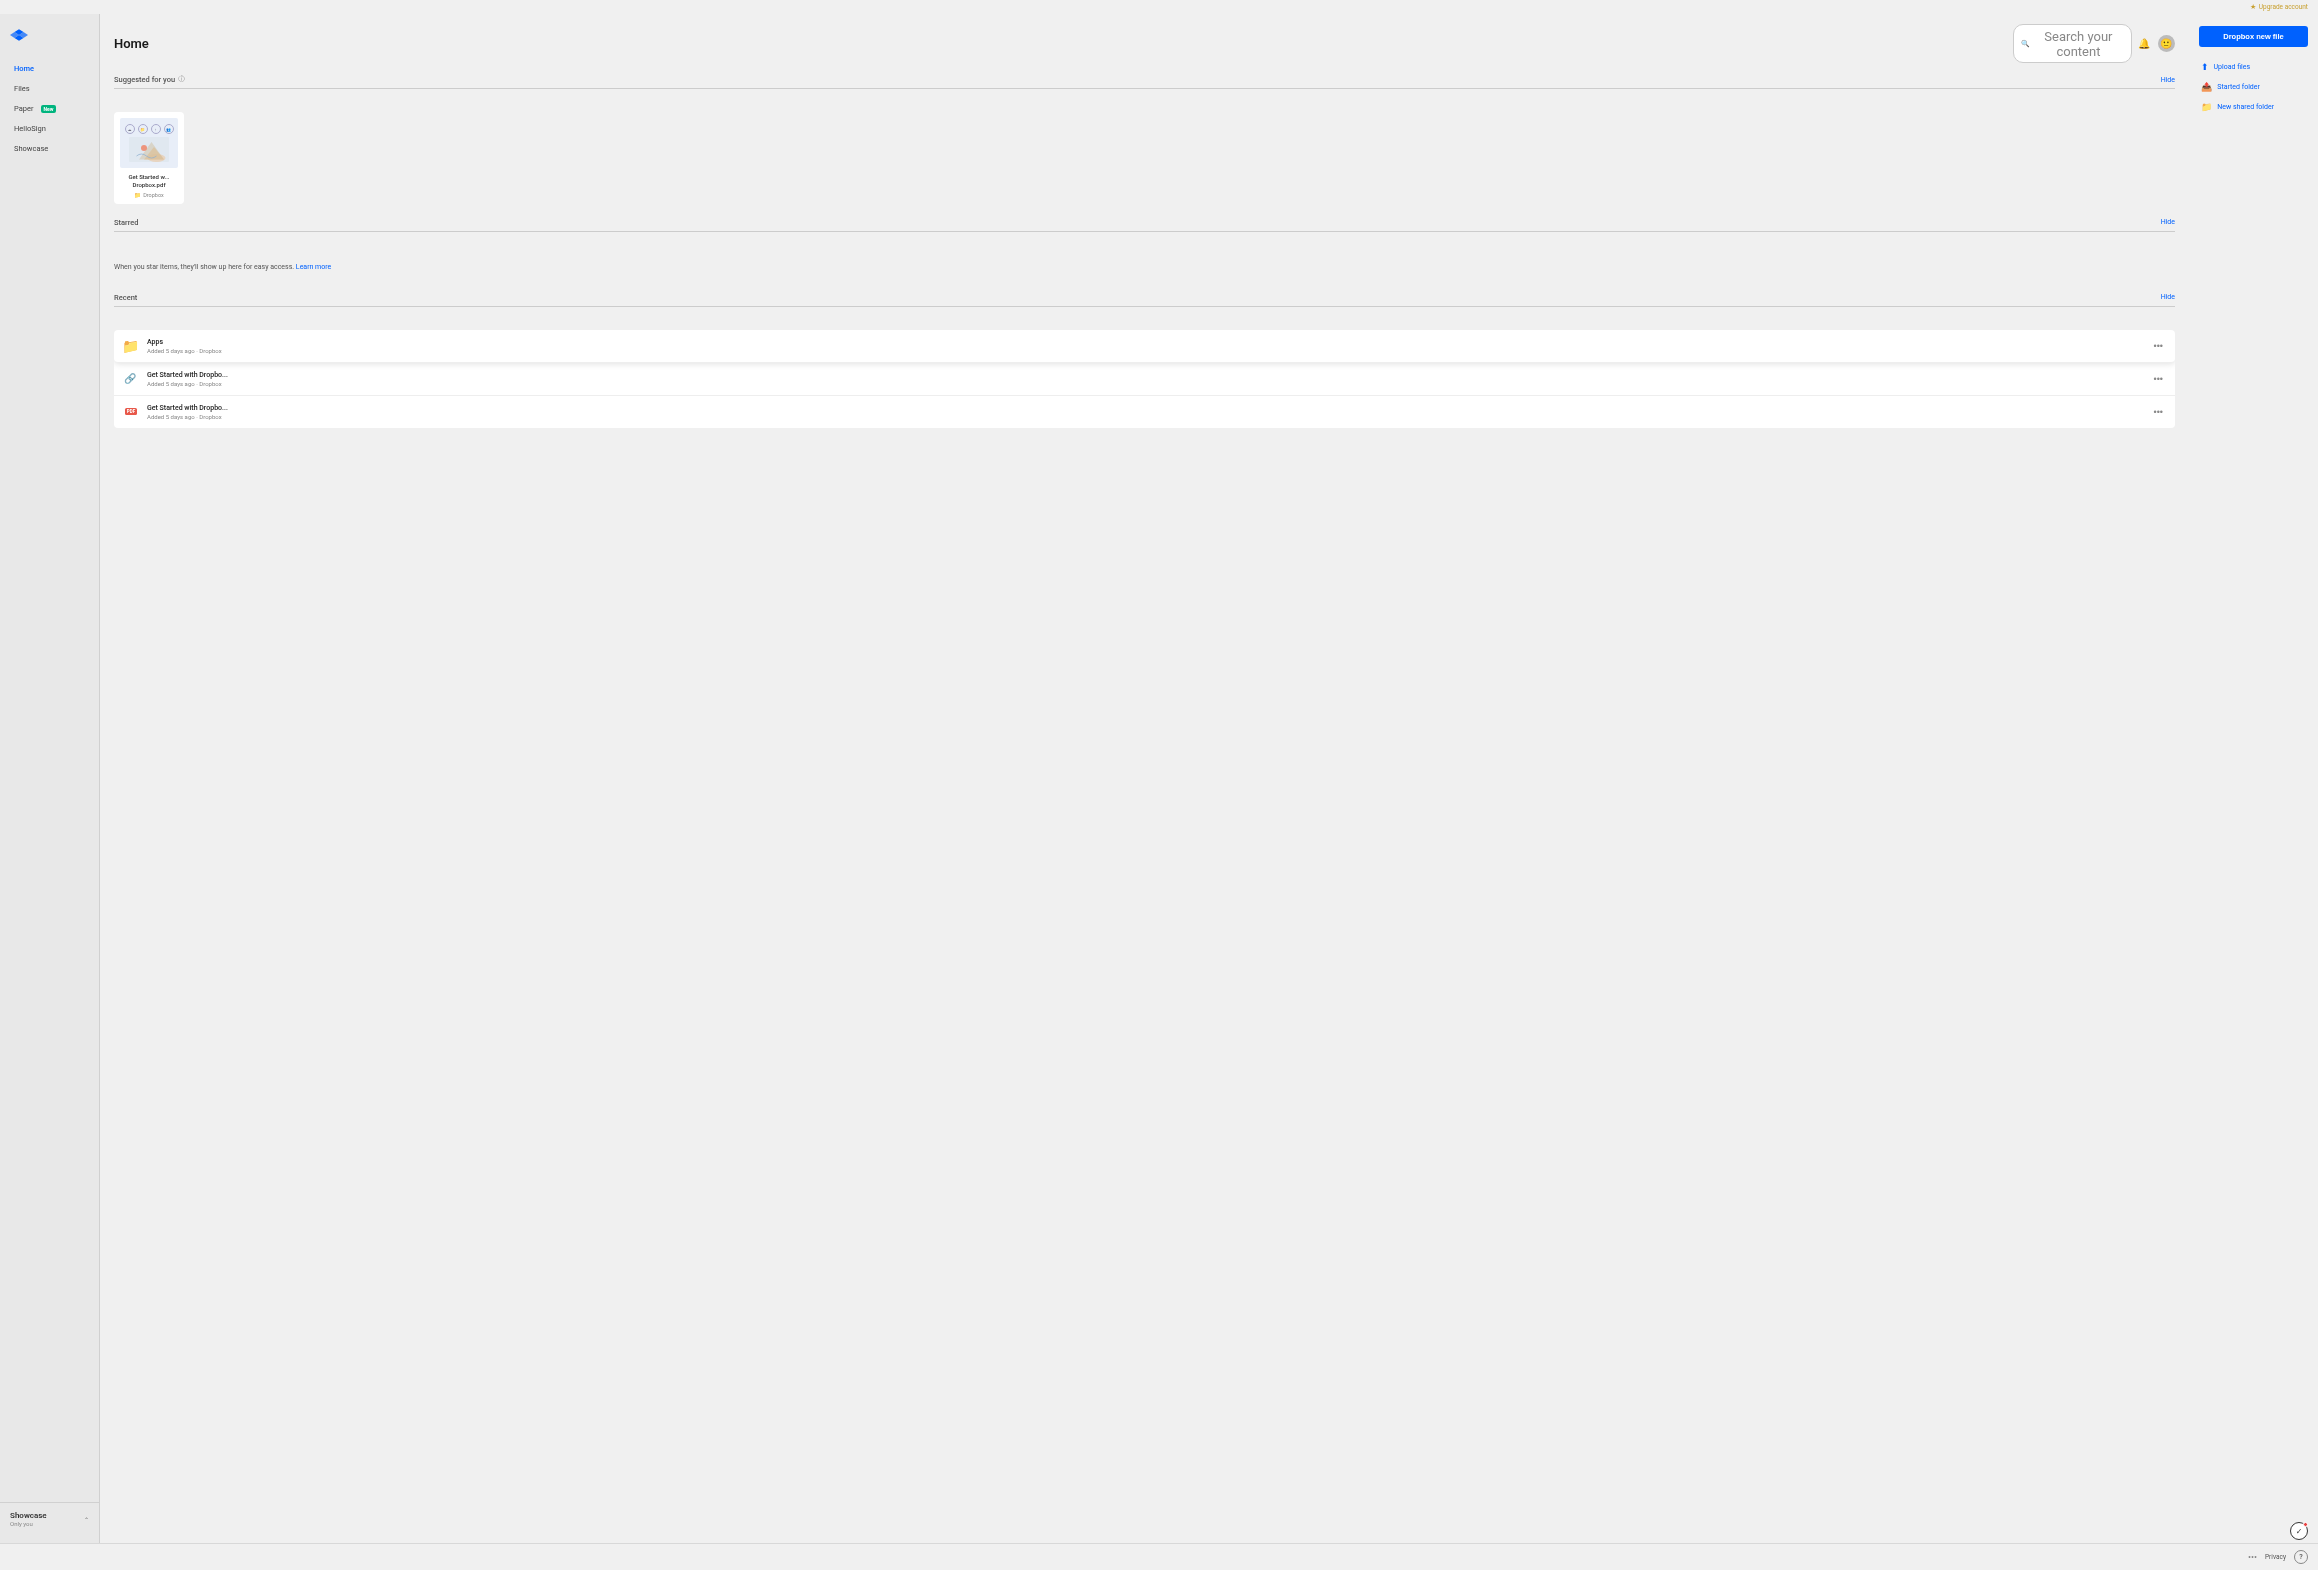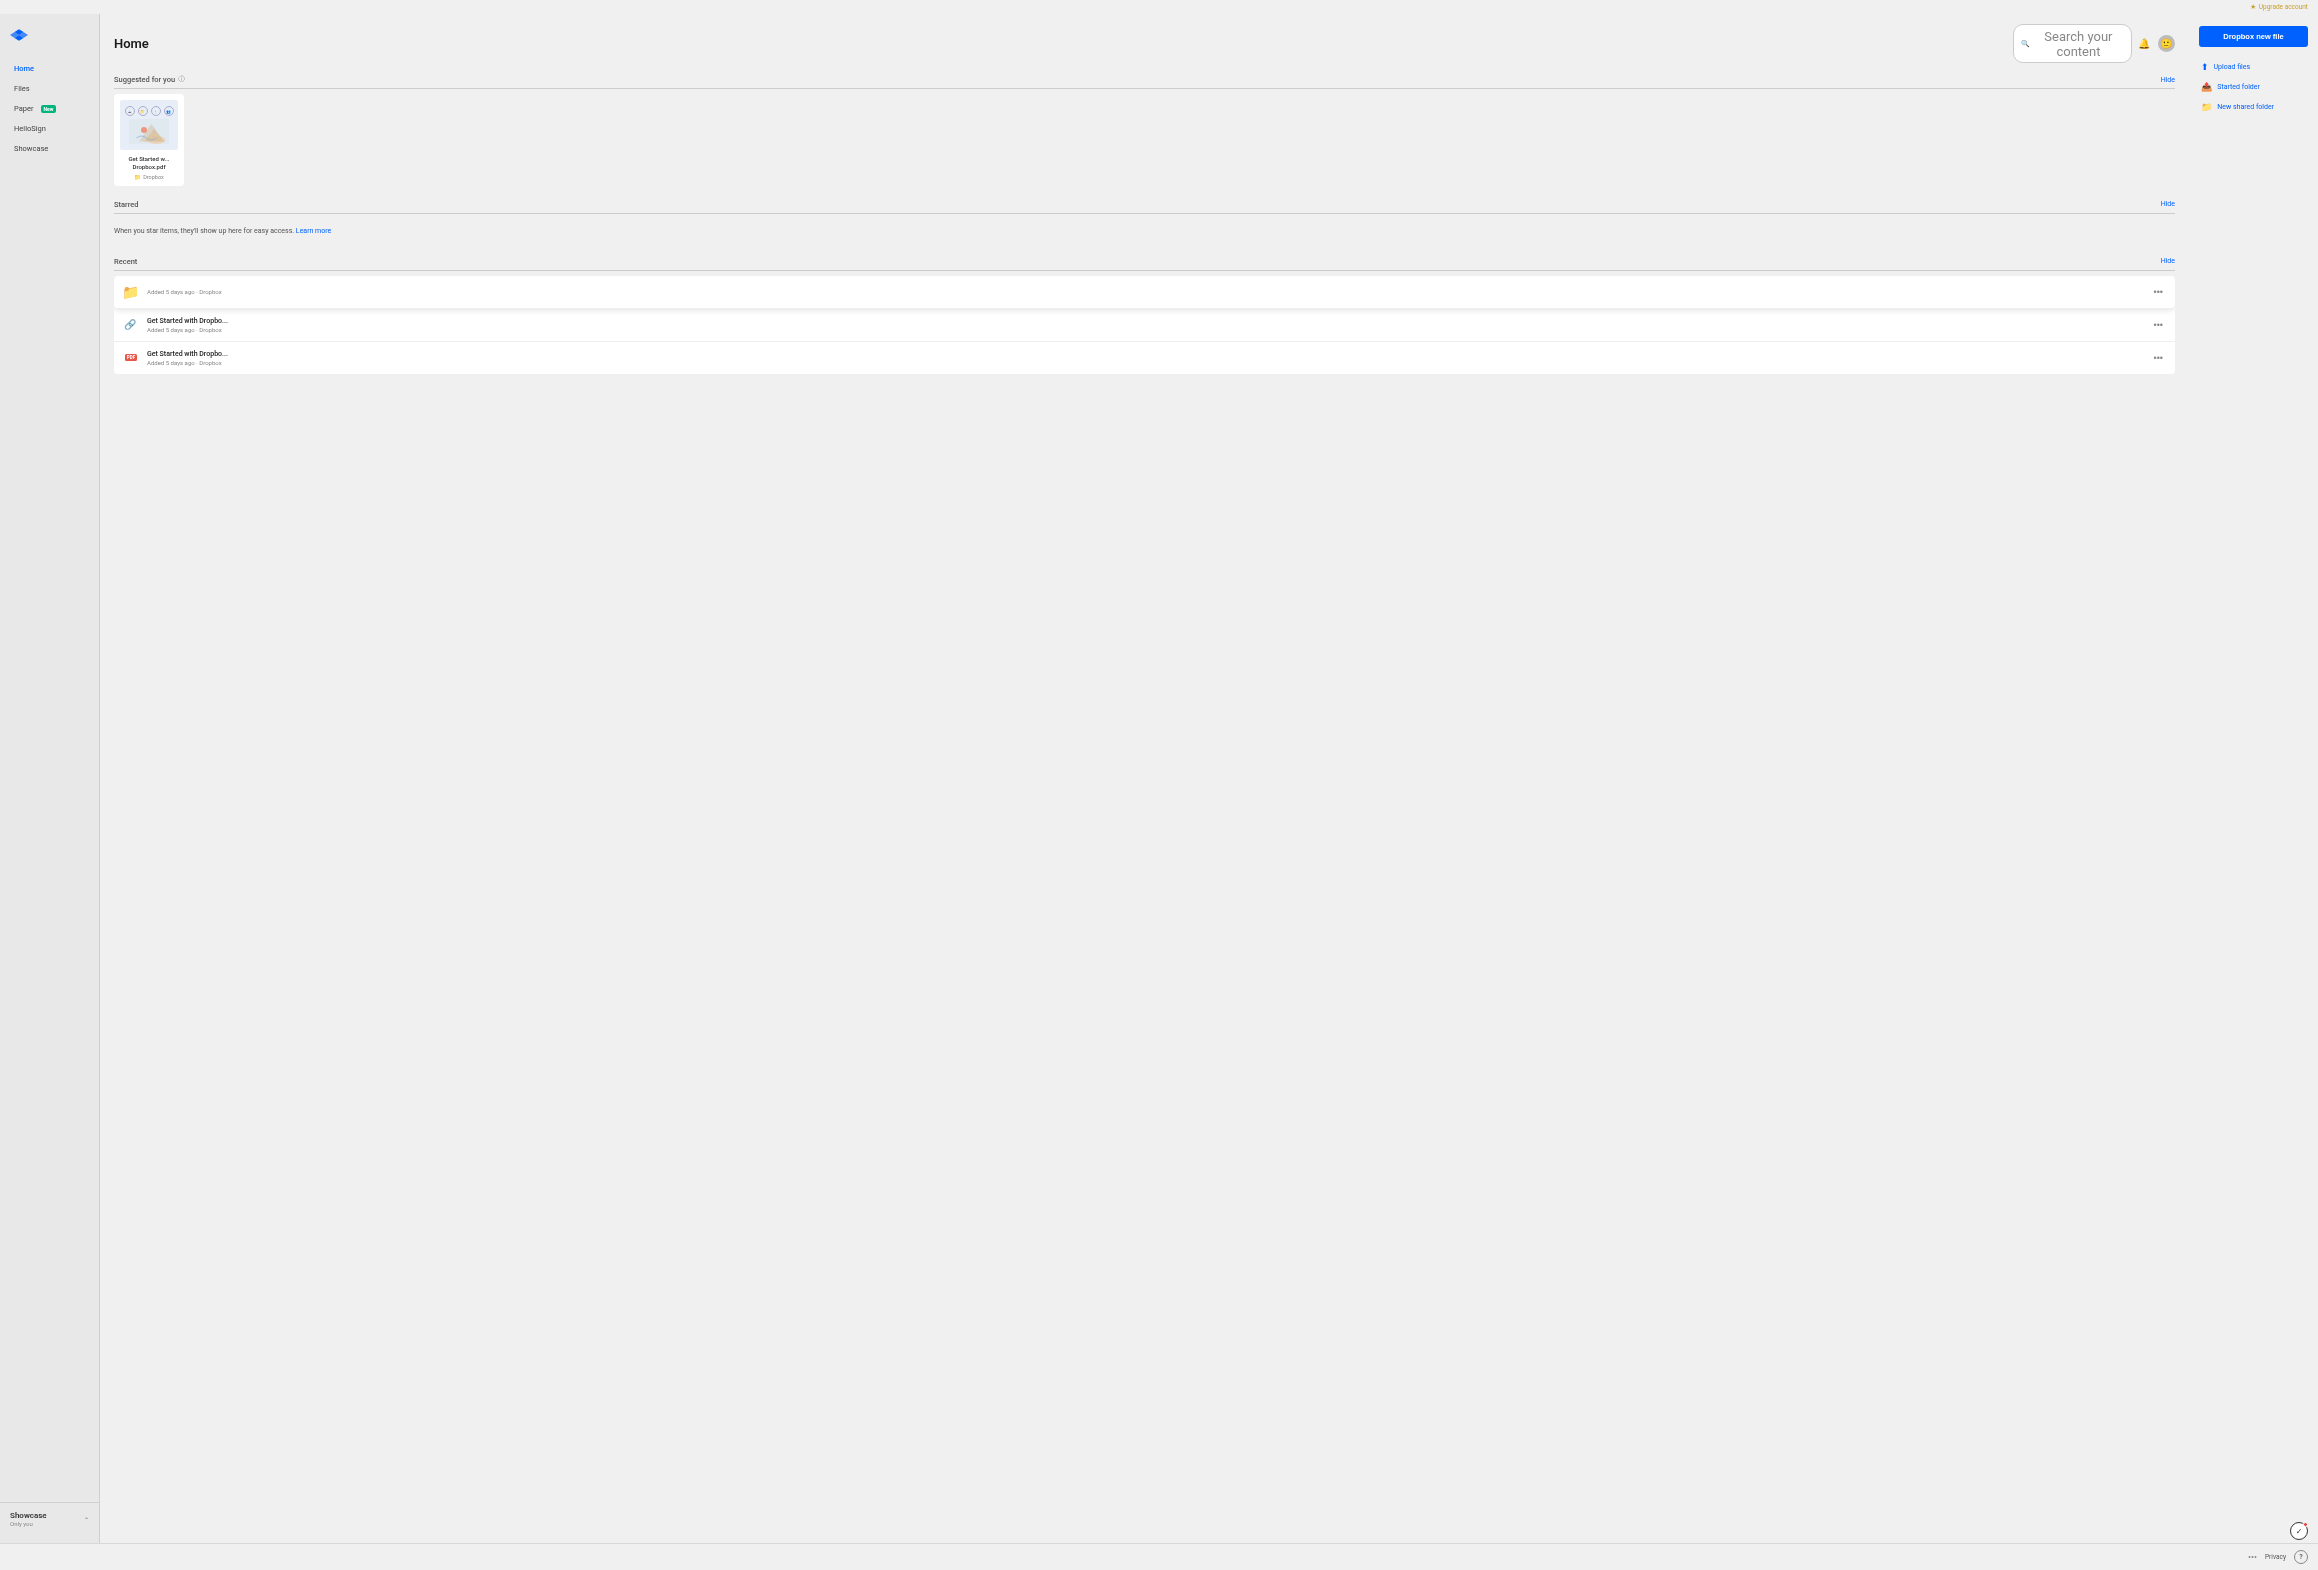"Suggested for you" .section-header { margin-bottom: 5px -> 23px }
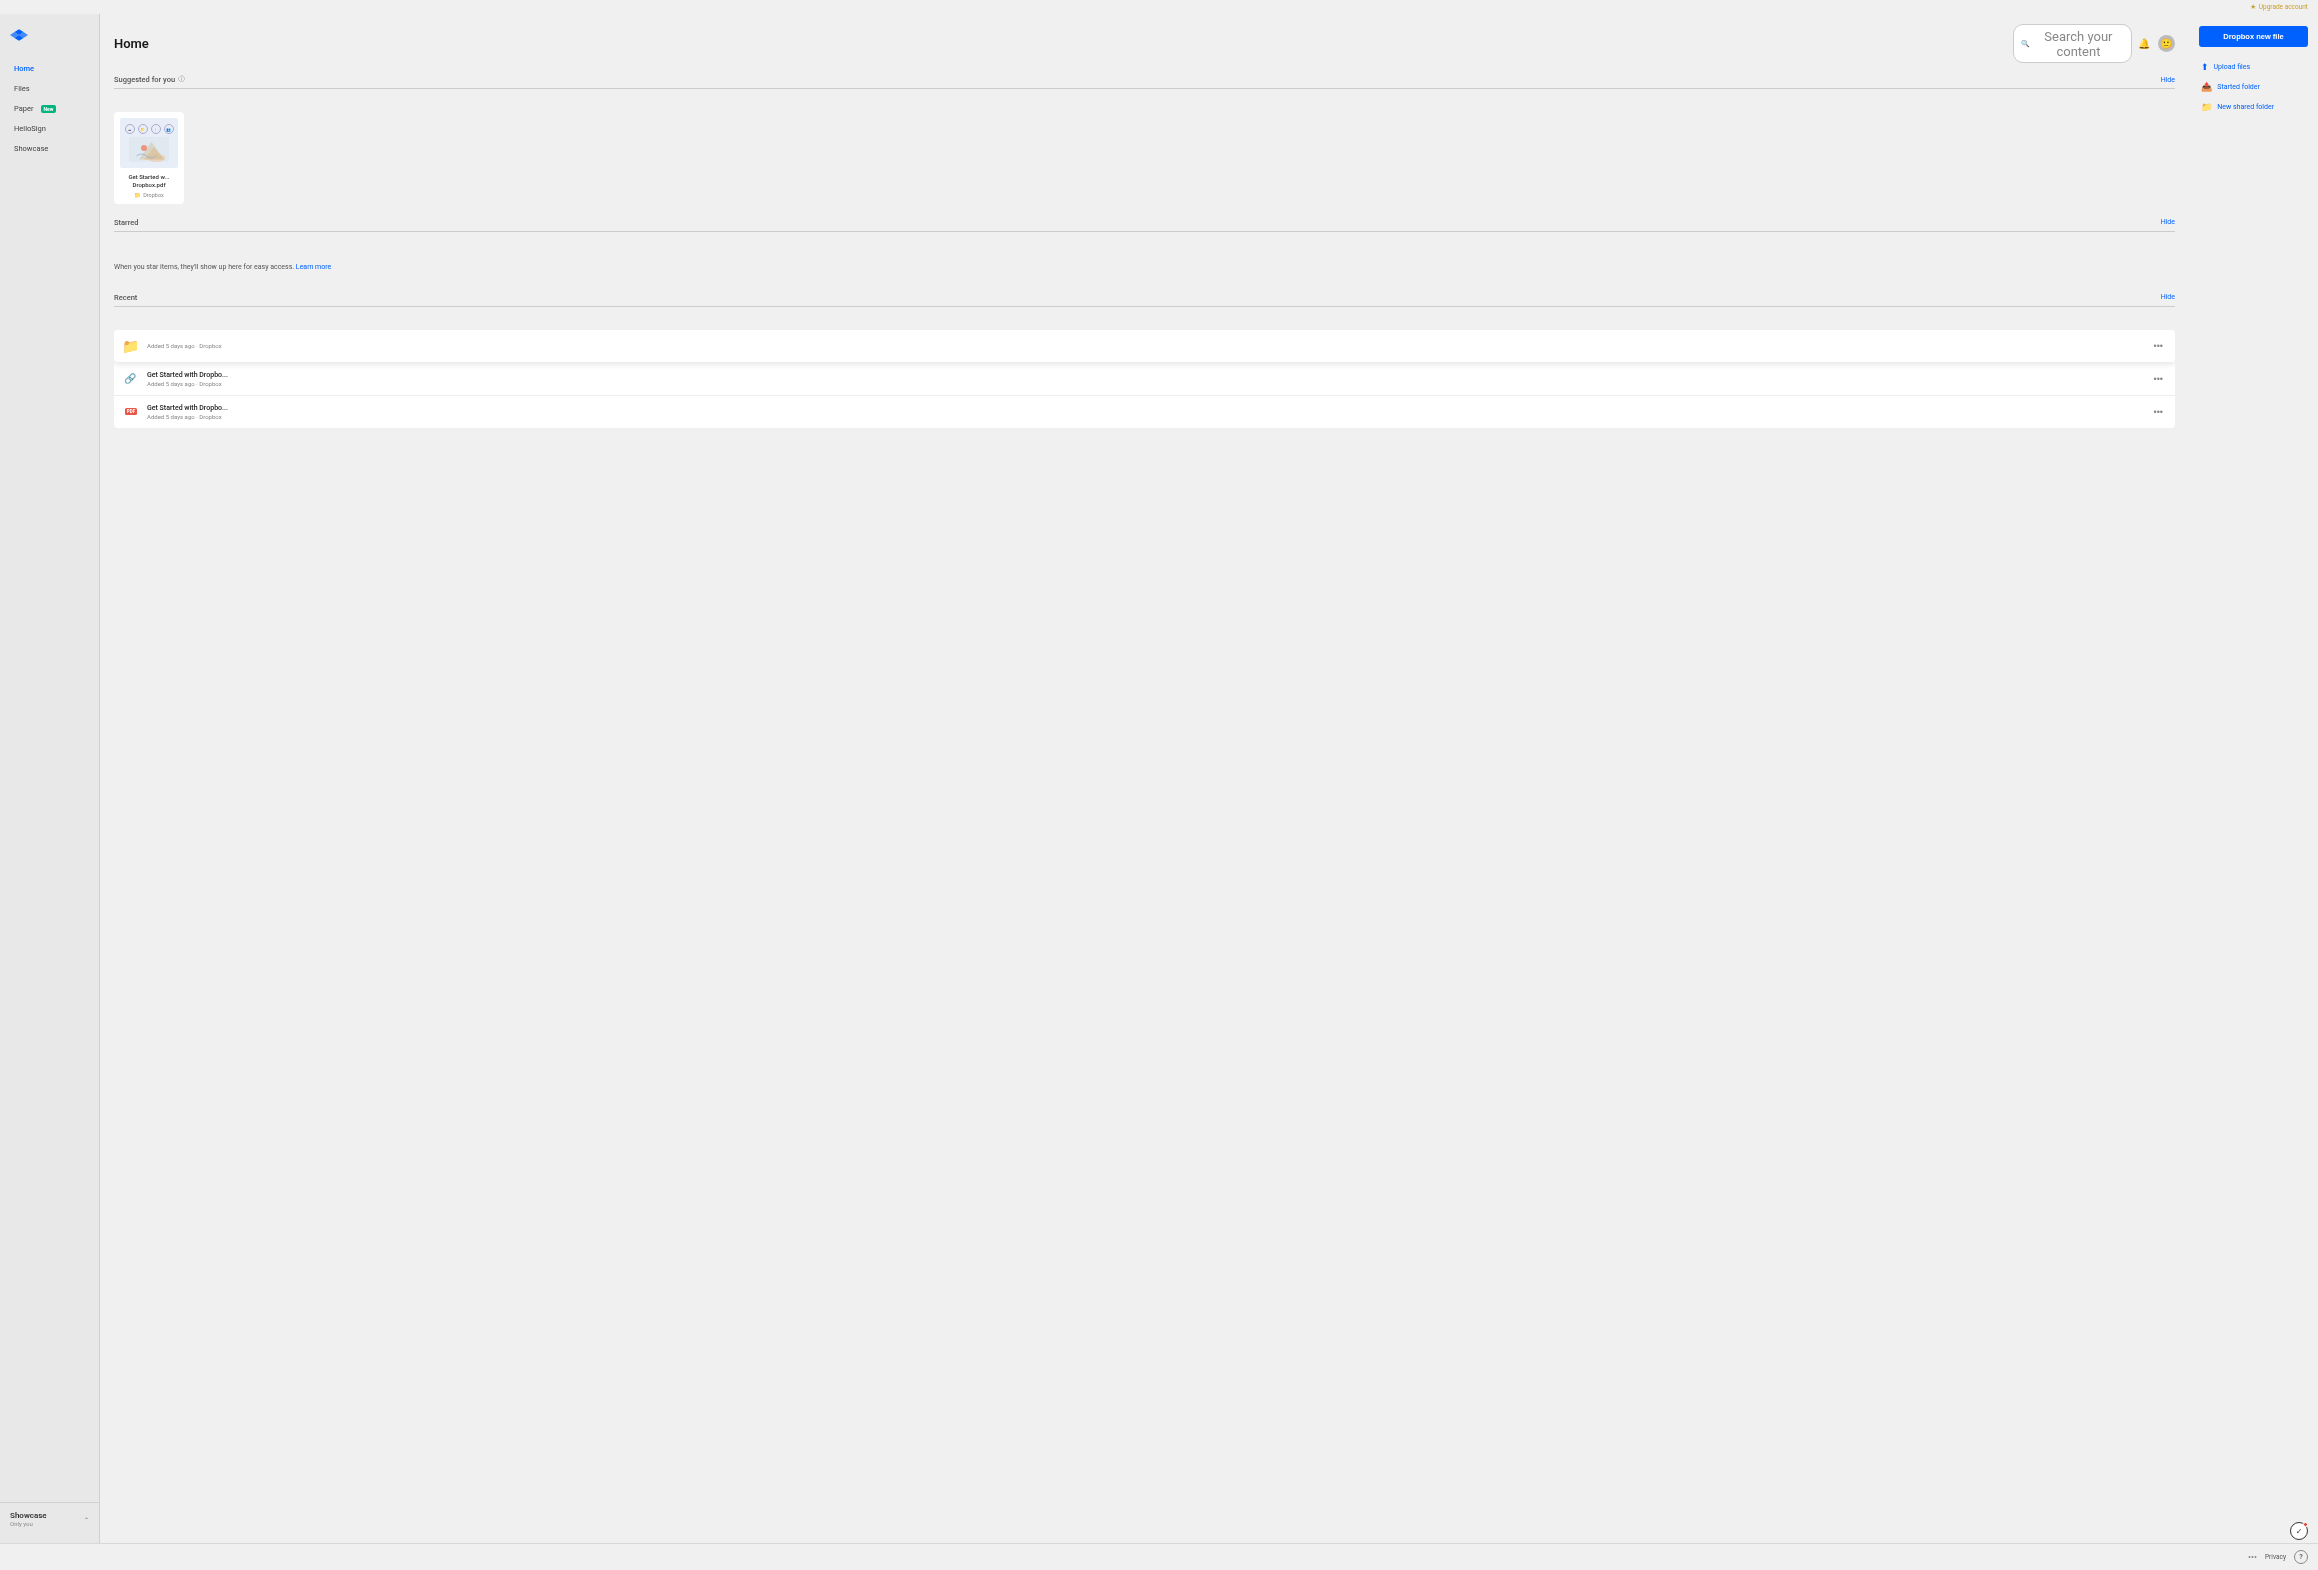"Apps" div.recent-item-name { html: none -> <div>Apps</div> }
